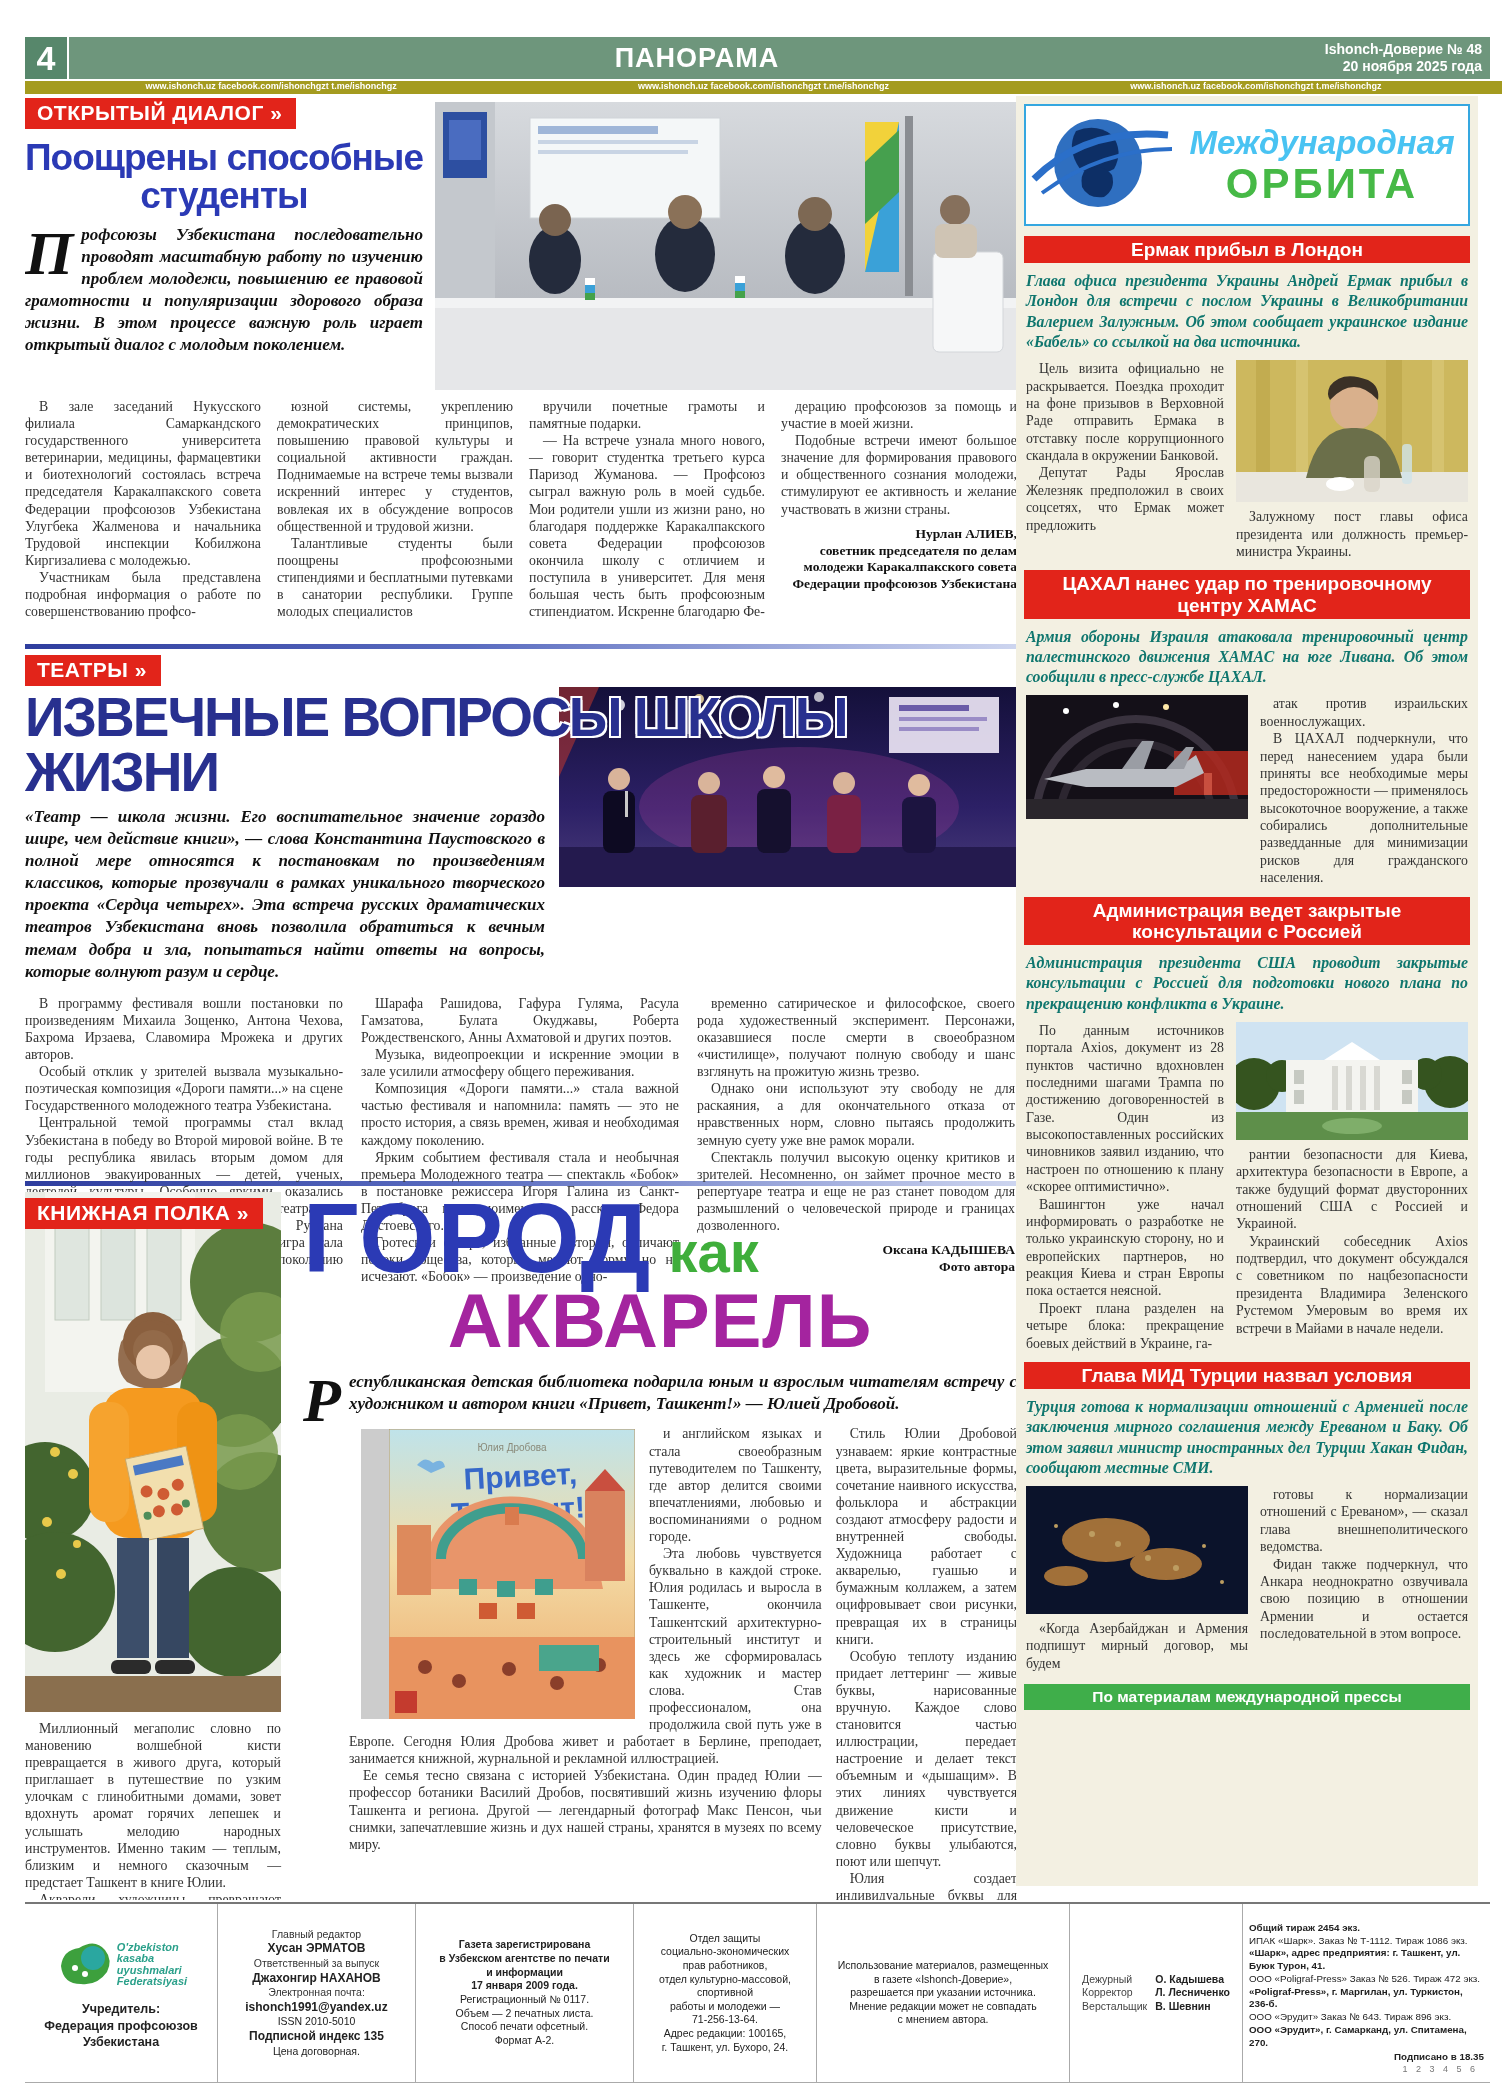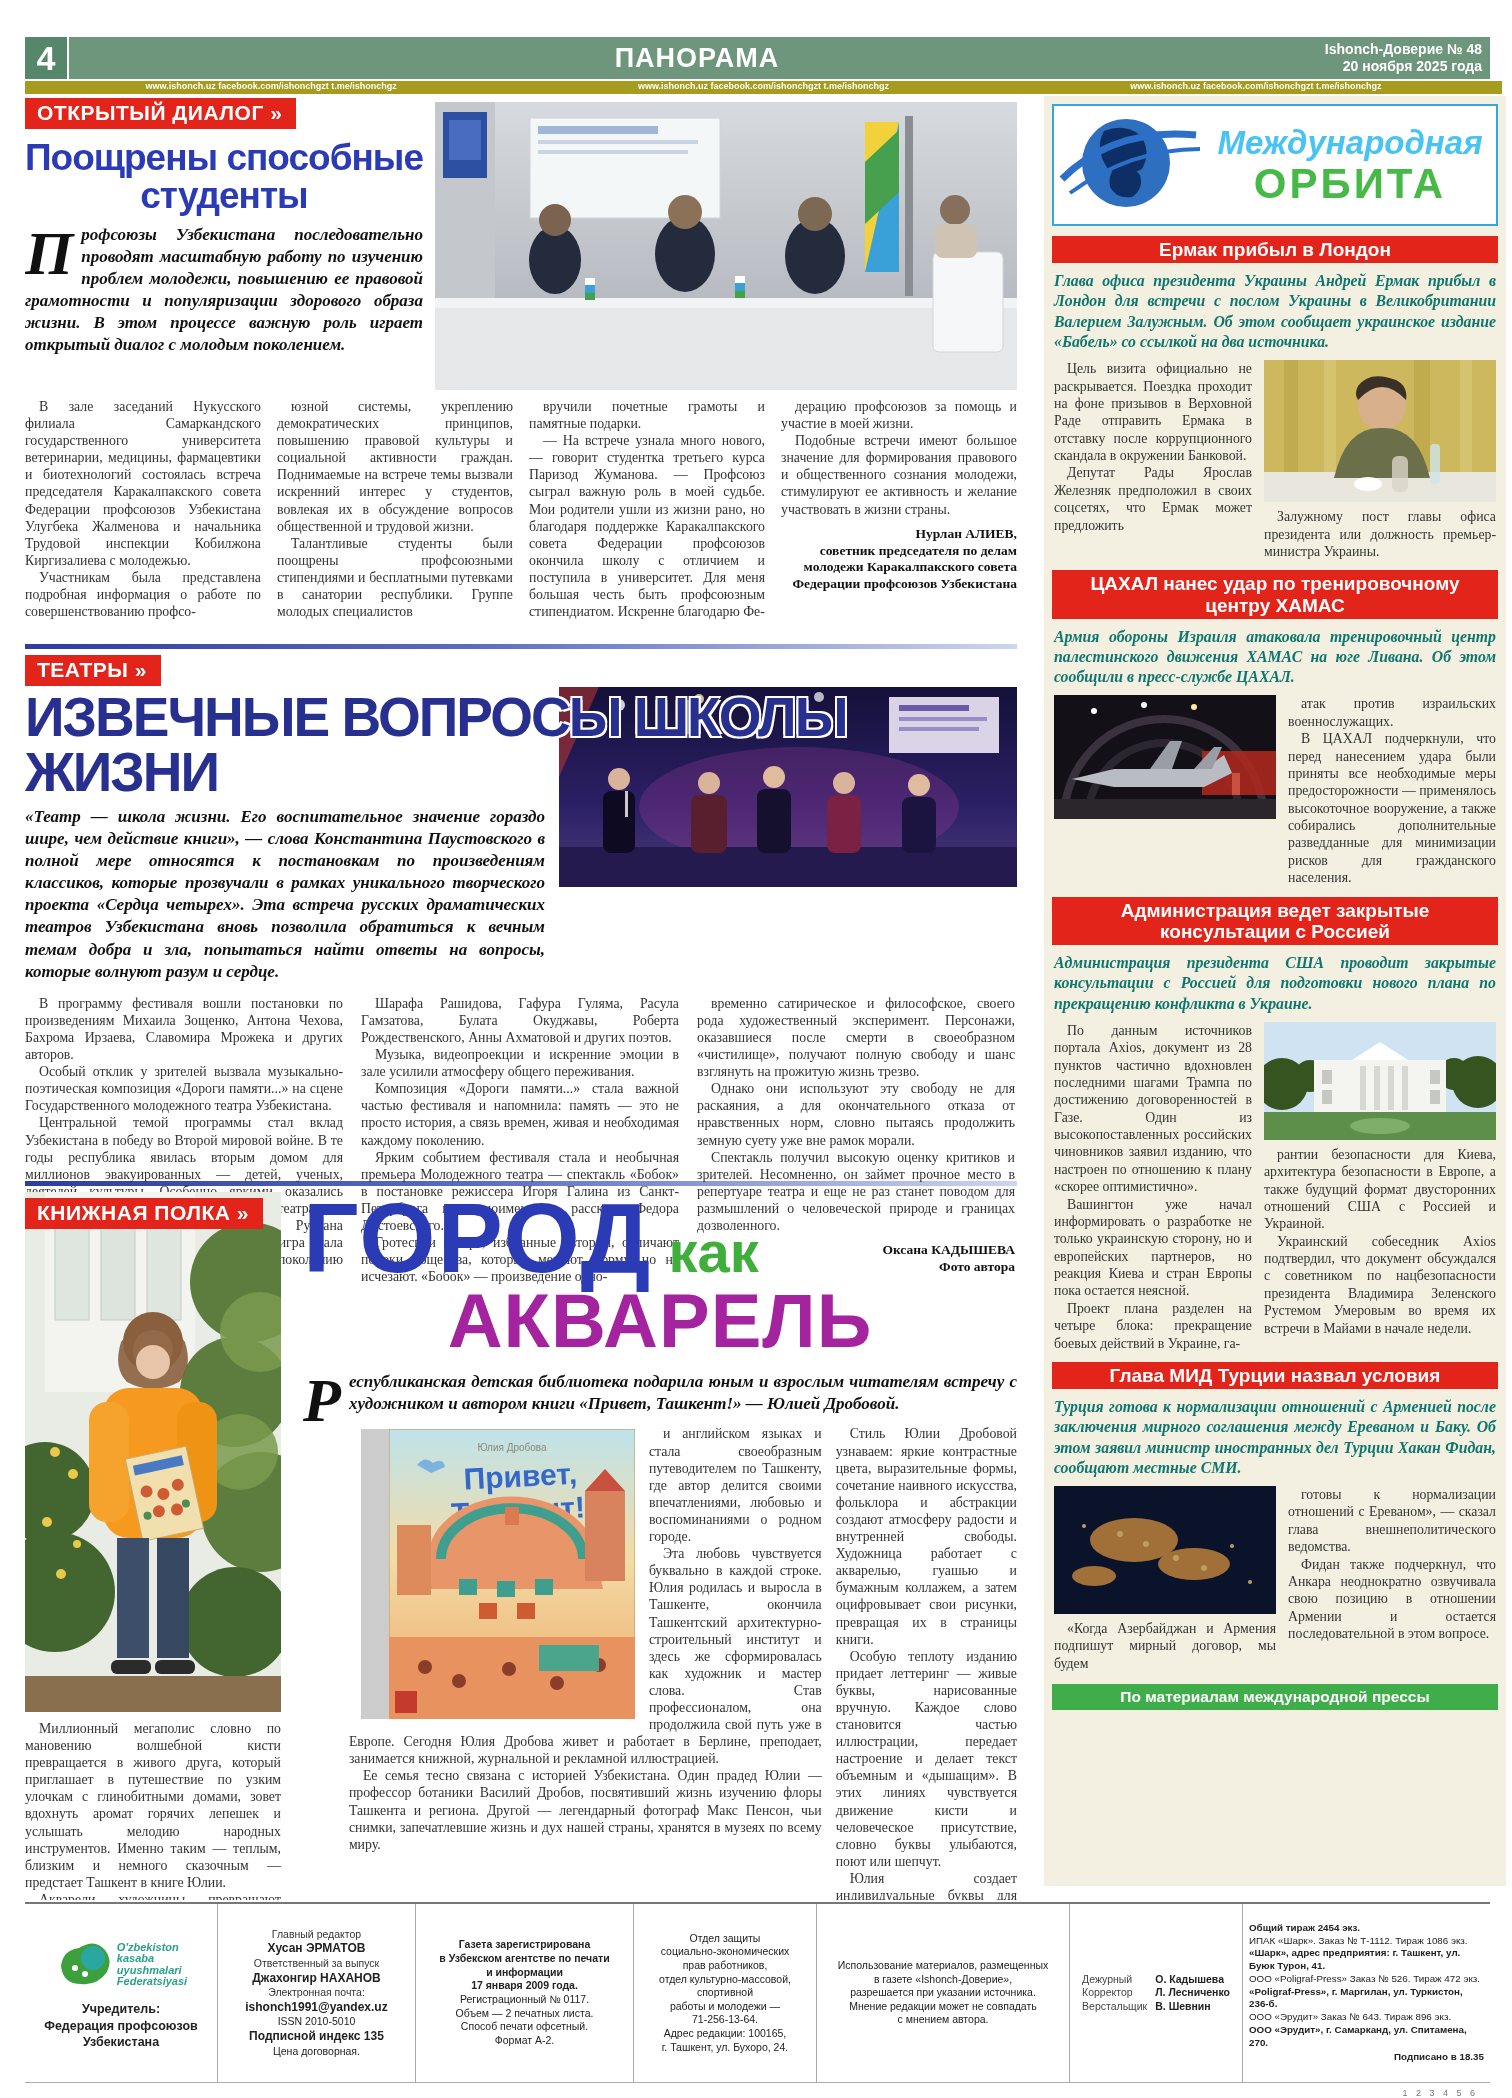"Международная" #rail { left: 1044px -> 1016px }
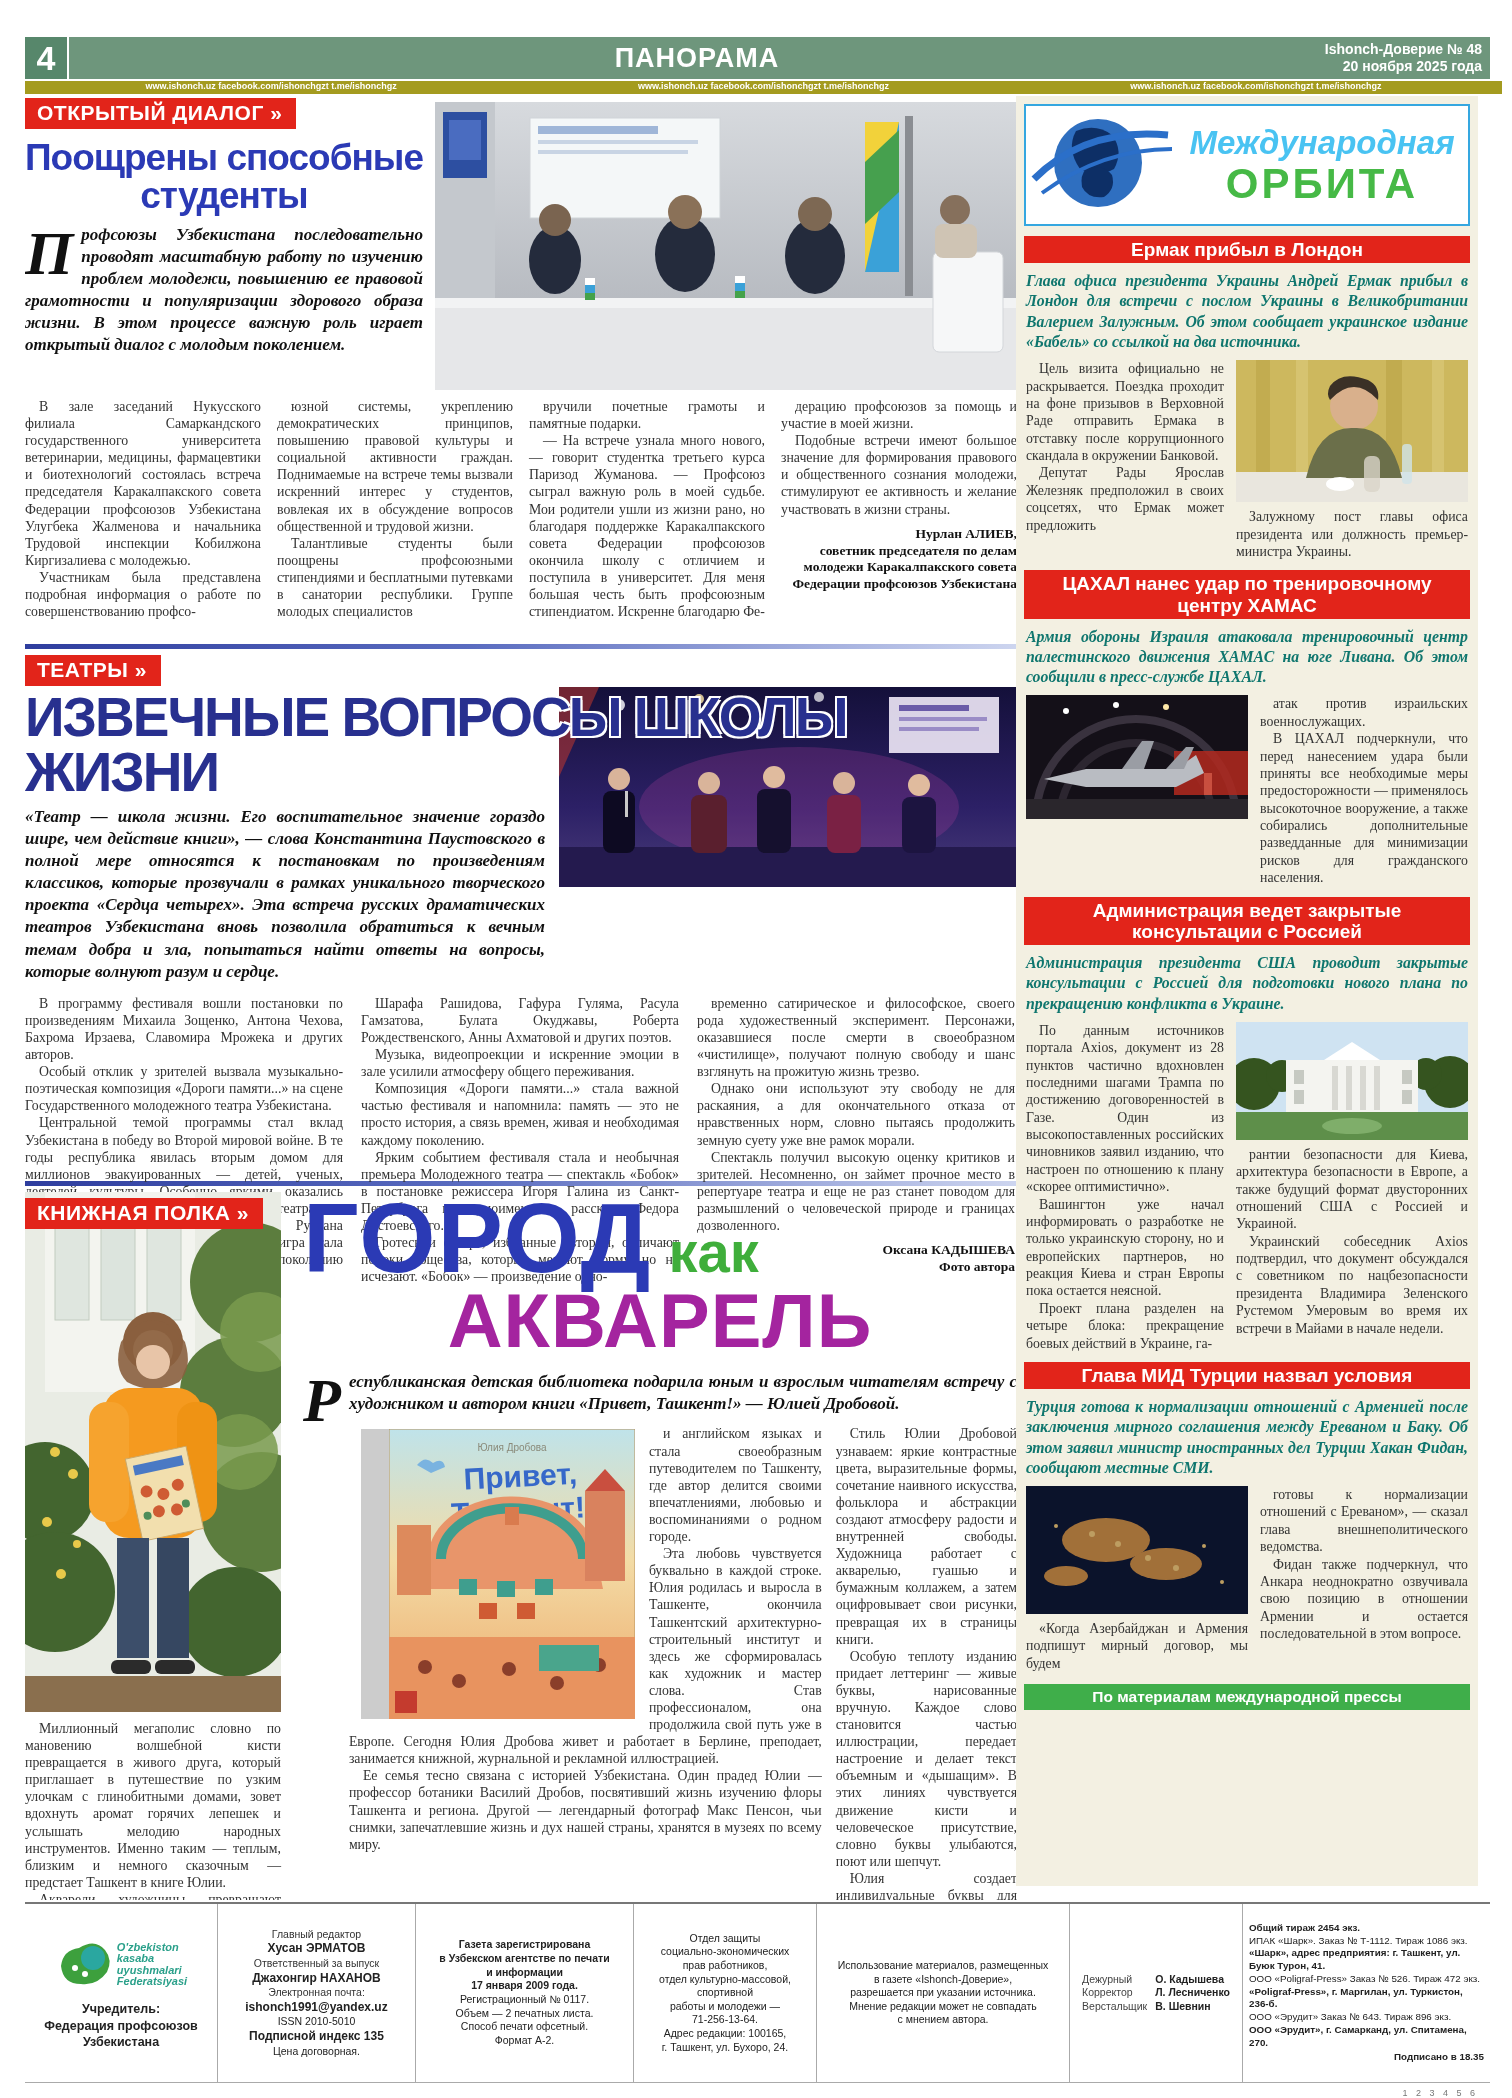"1 2 3 4 5" .pressmarks { bottom: 0 -> 24px }
